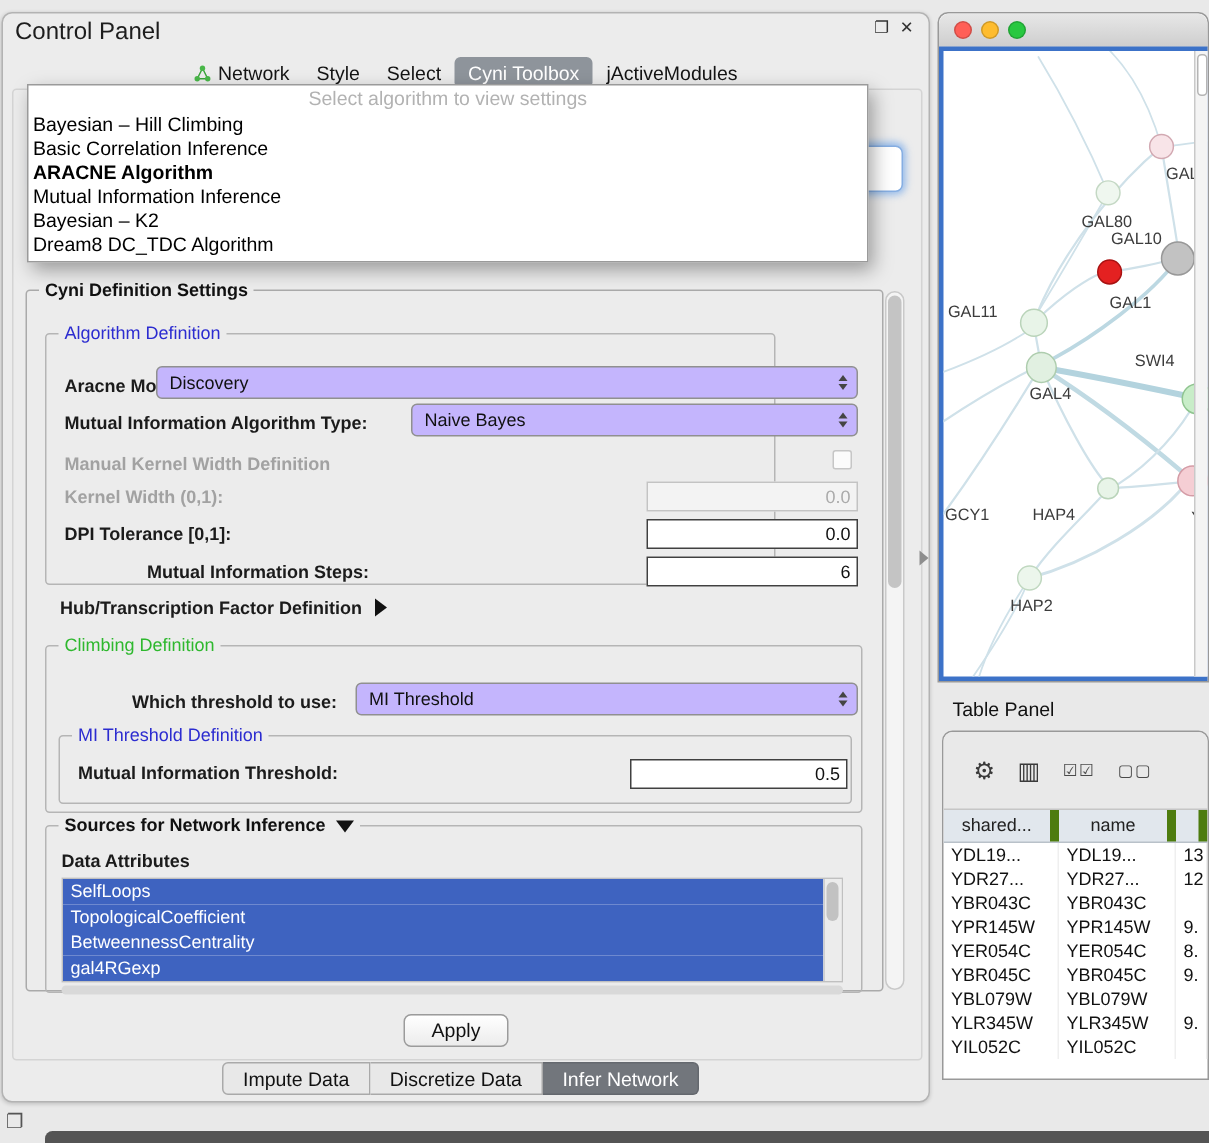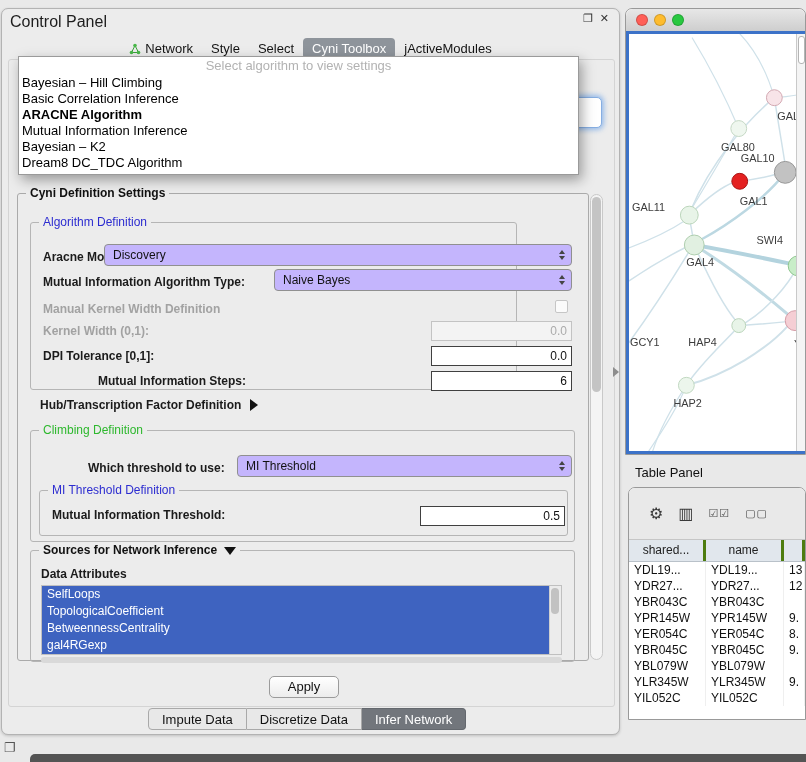"shared..." .th { border-right: 3px solid #4d7c0f -> 6px solid #4d7c0f }
